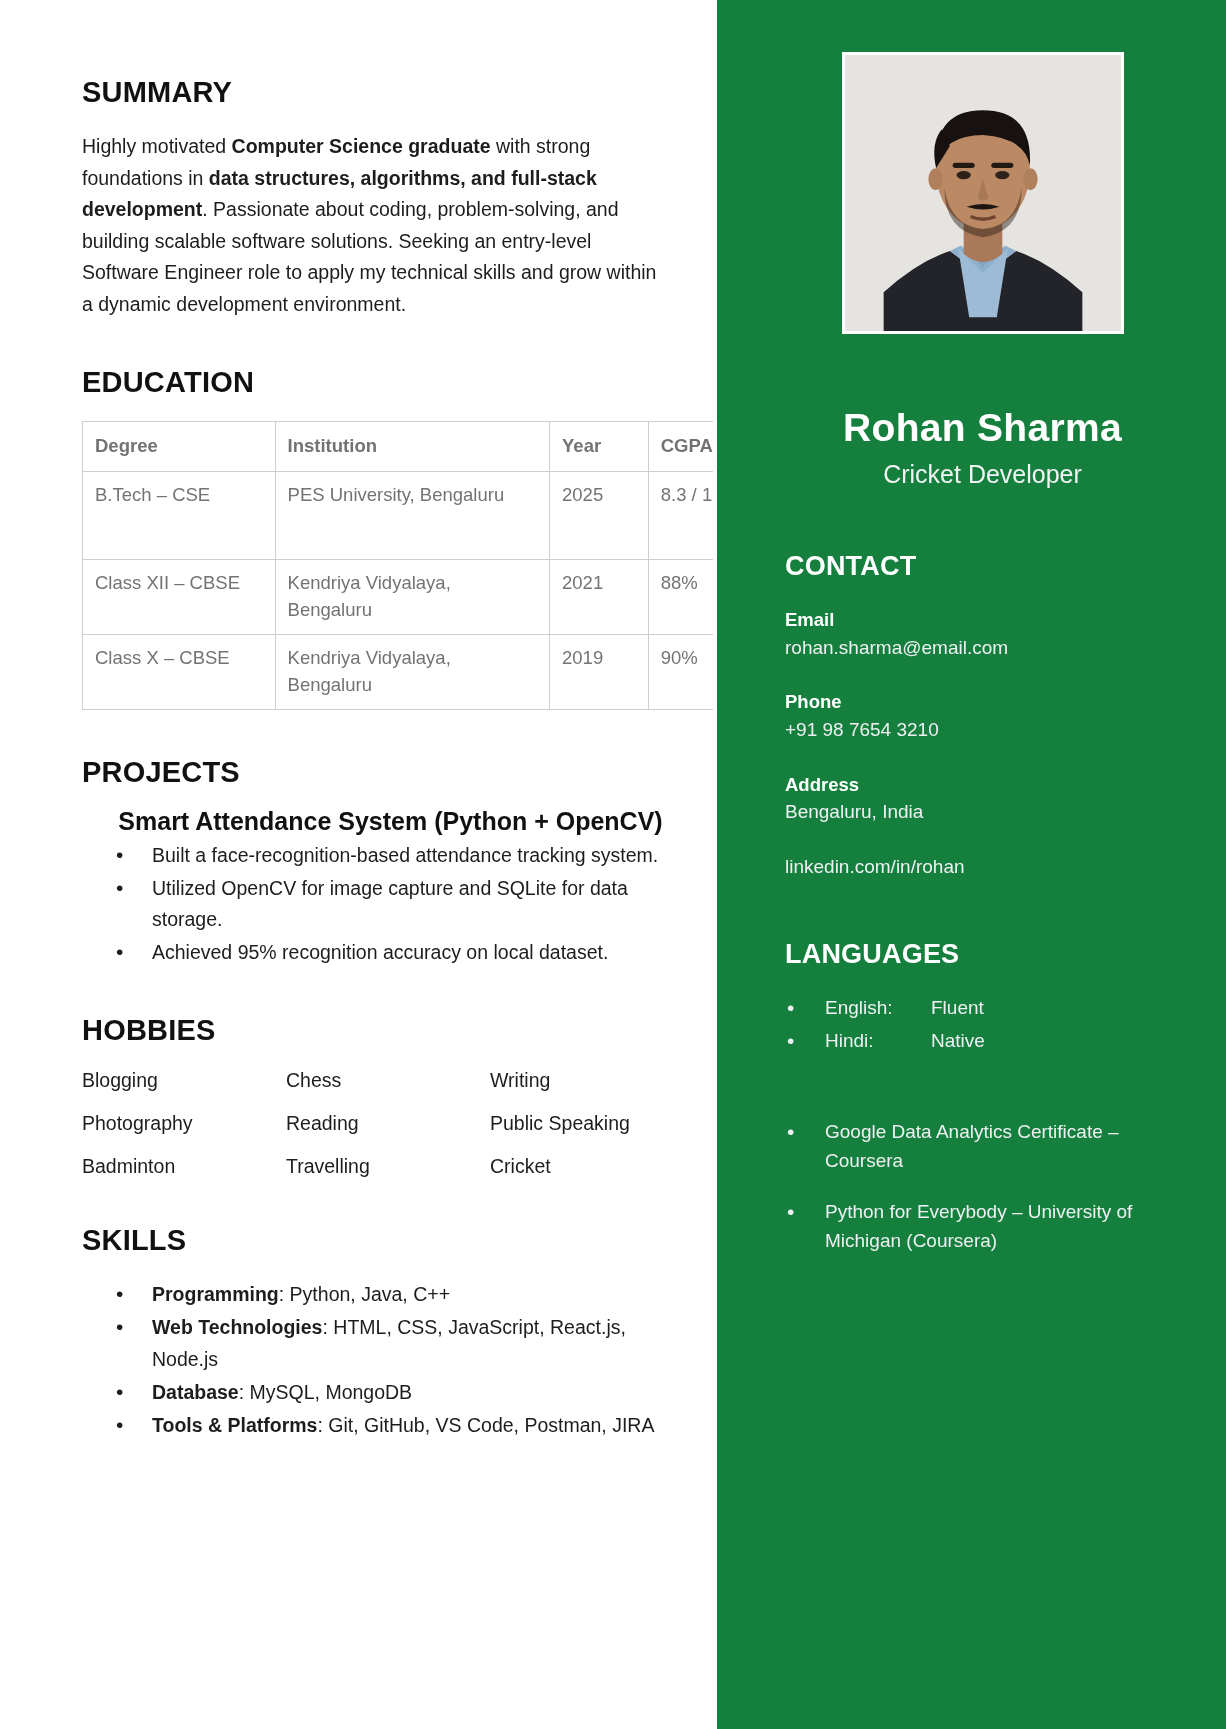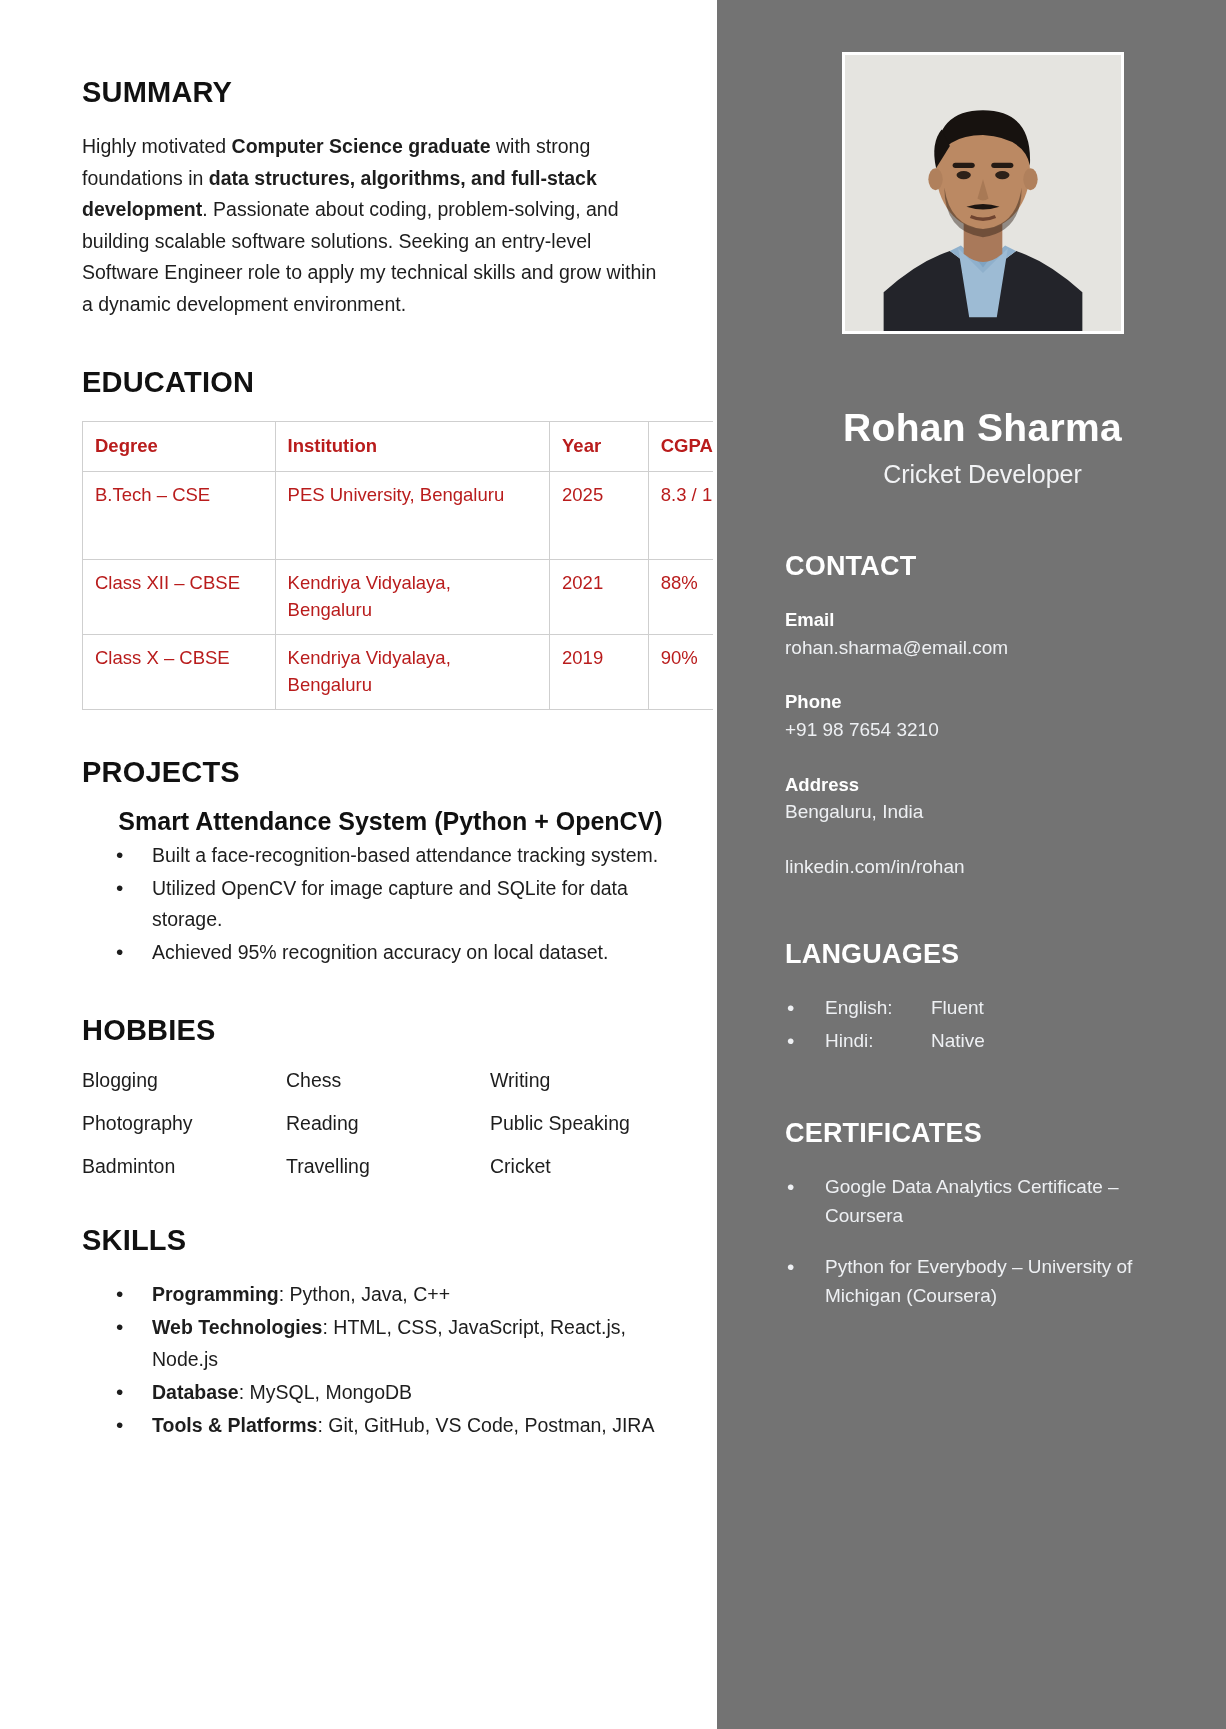"Degree" table.edu { color: #b91c1c -> #737373 }
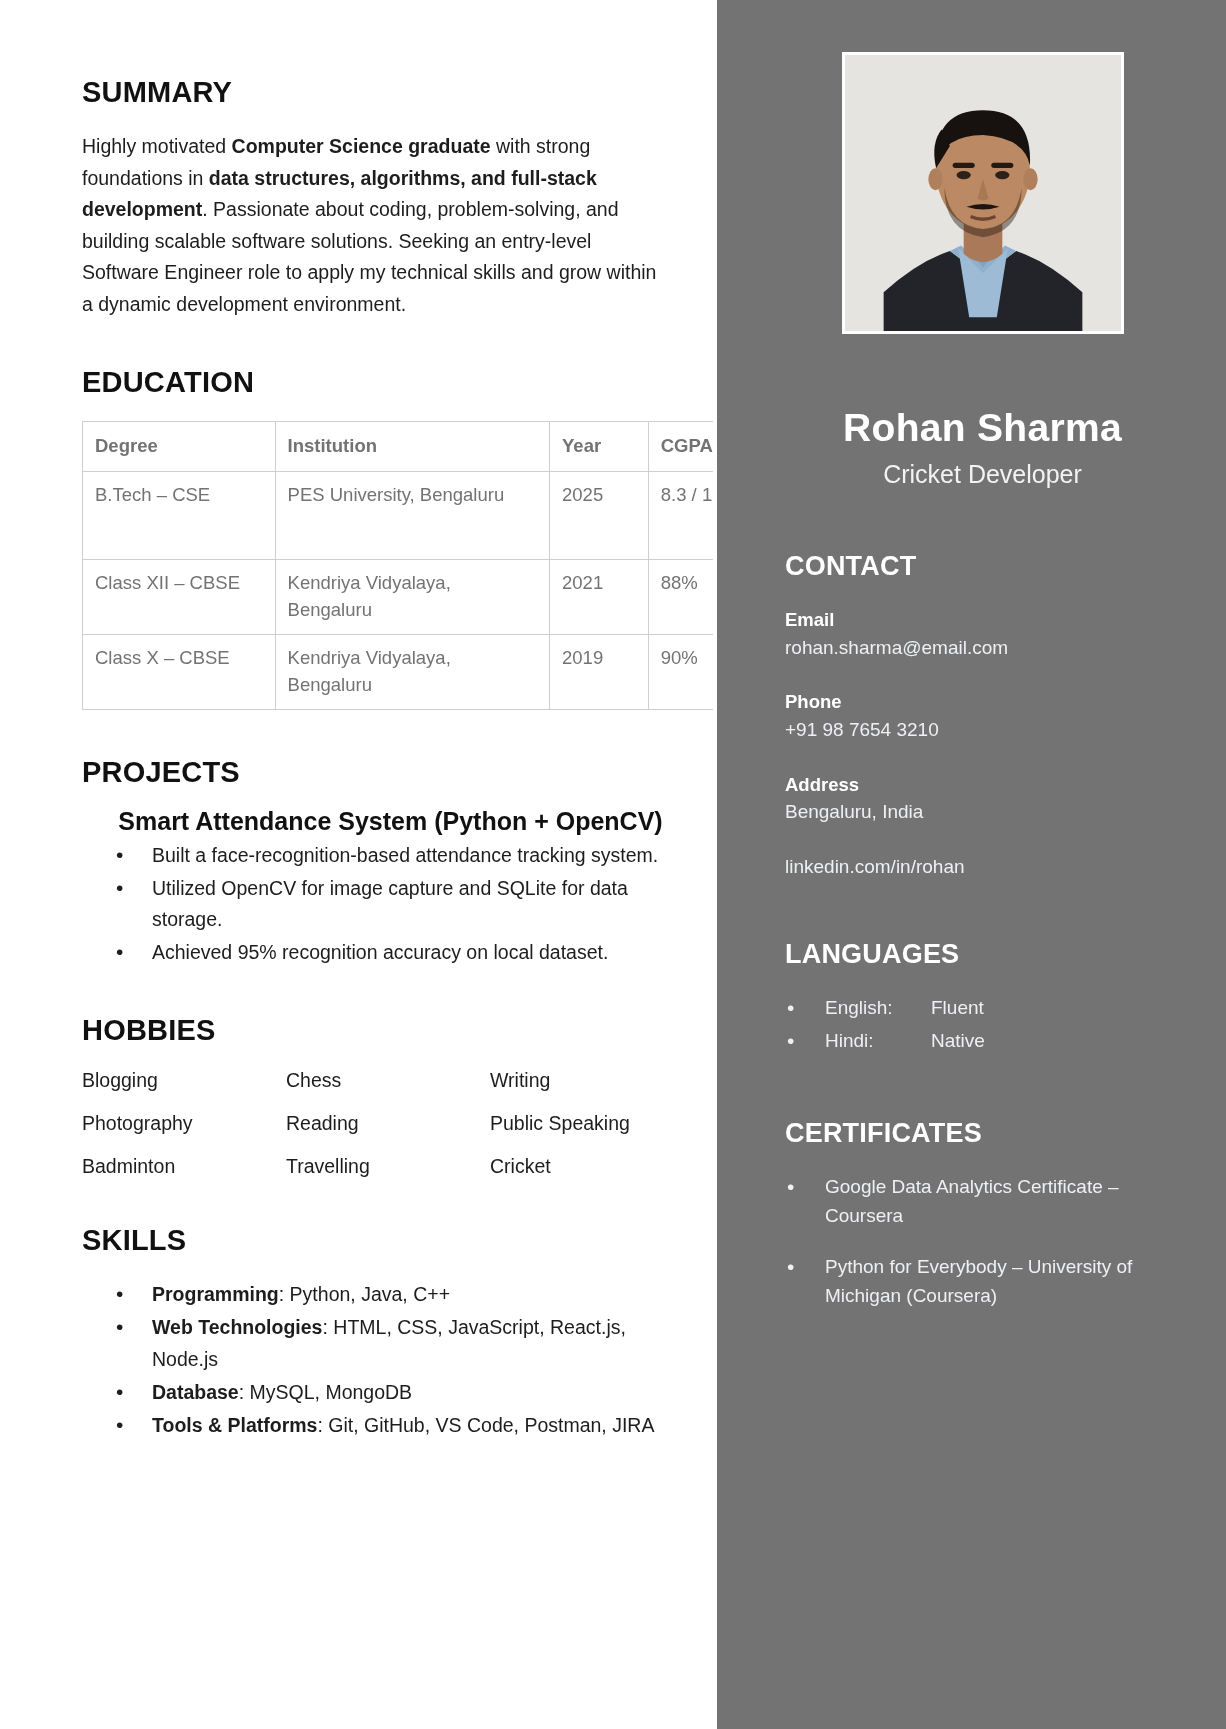"Rohan Sharma" .side-col { background: #737373 -> #15803d }
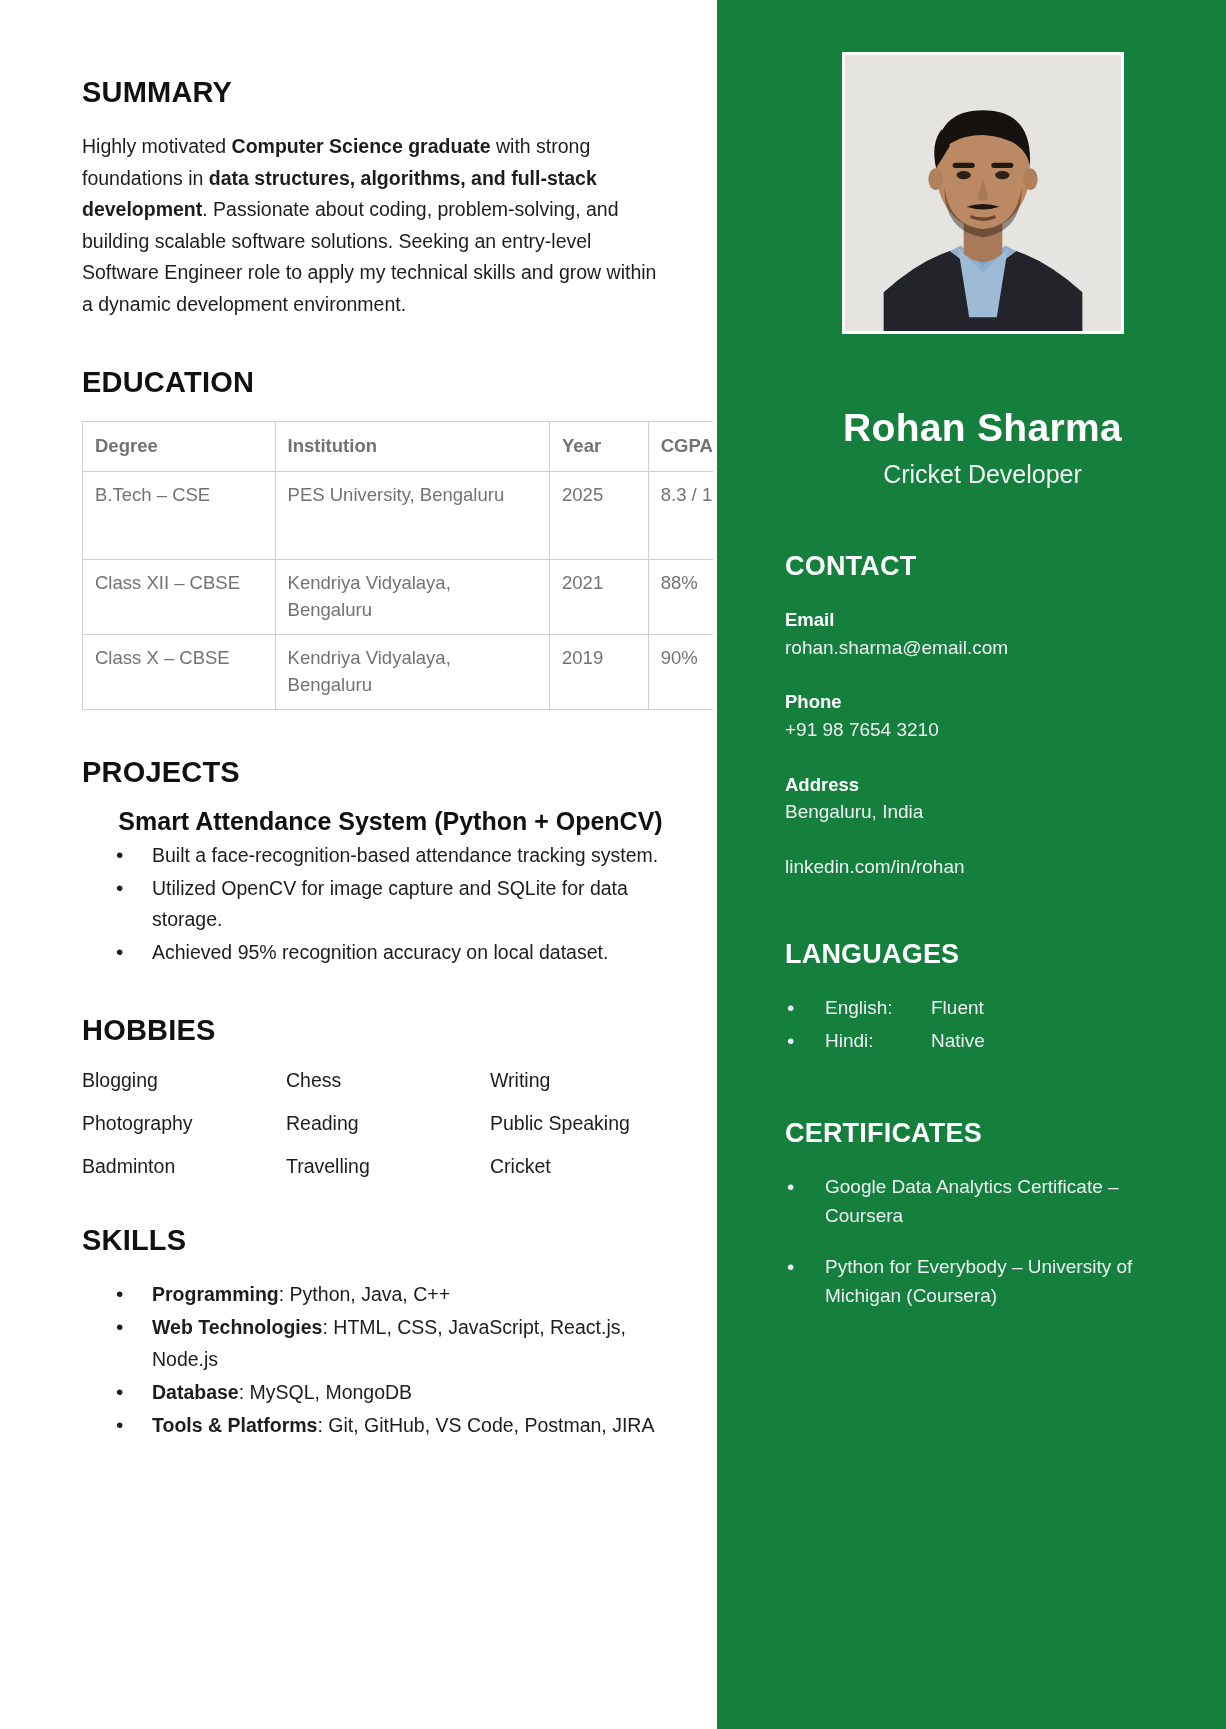"CERTIFICATES" h2.side-title { html: <h2>CERTIFICATES</h2> -> none }
